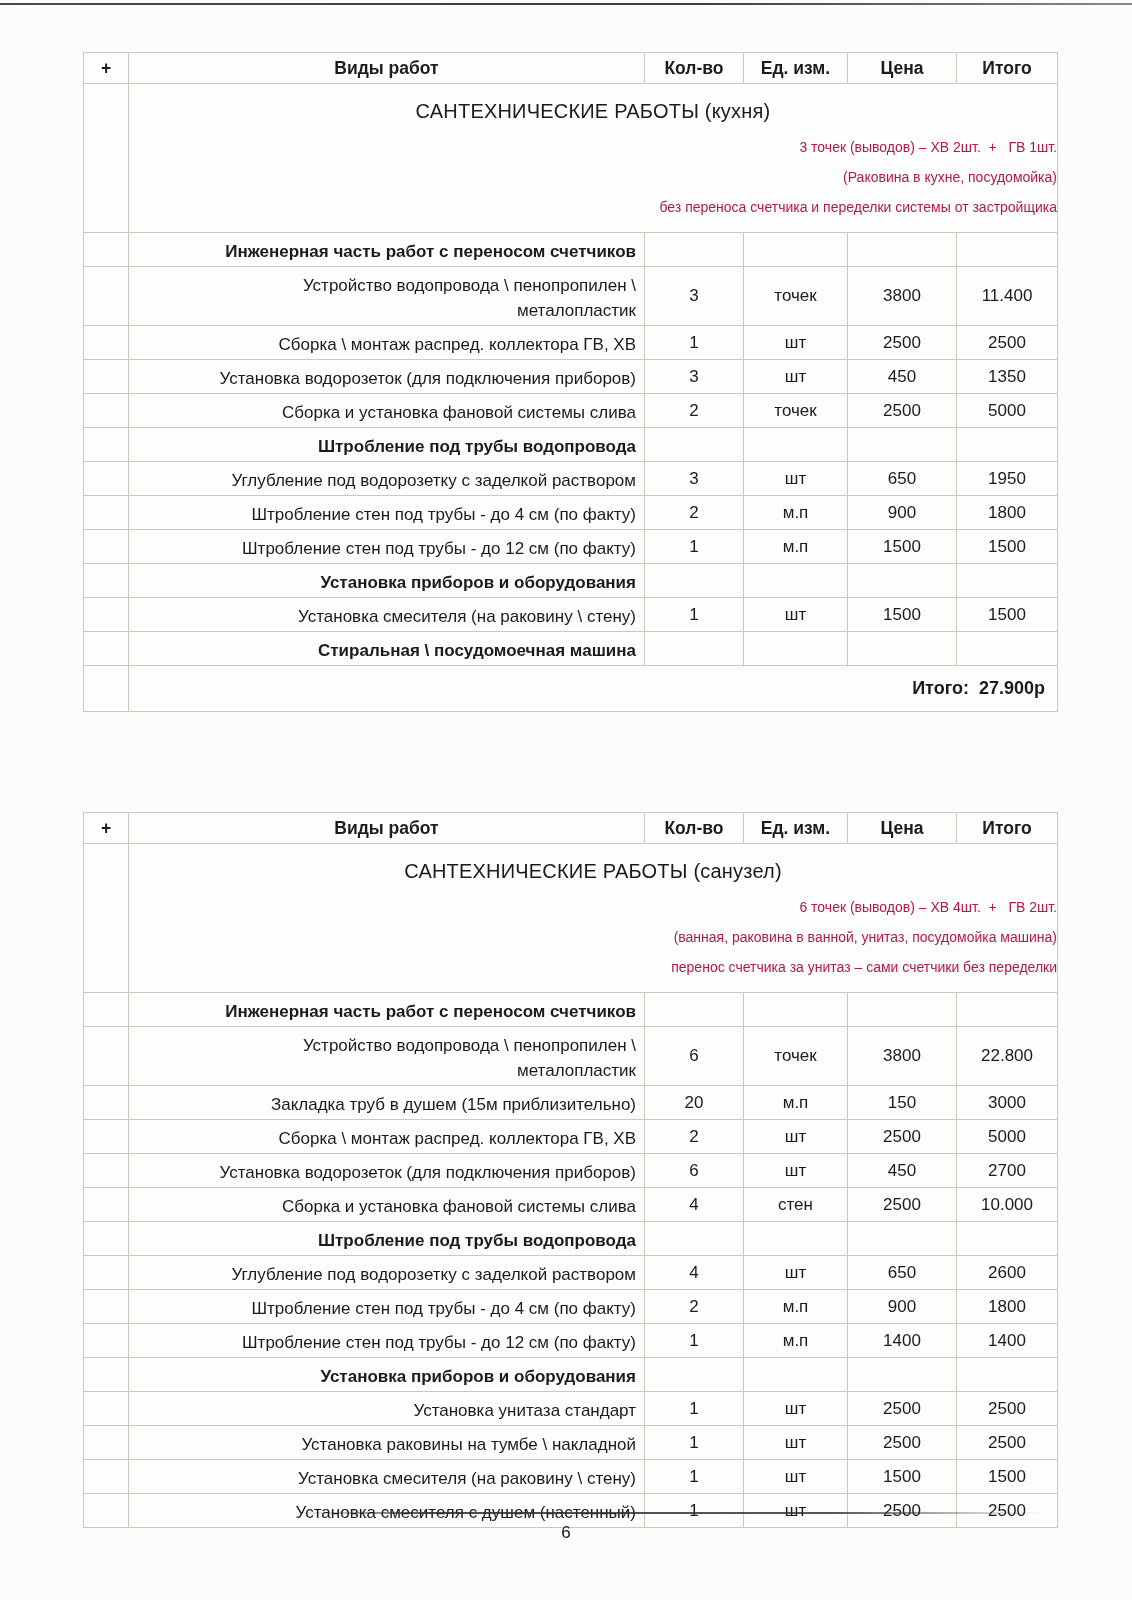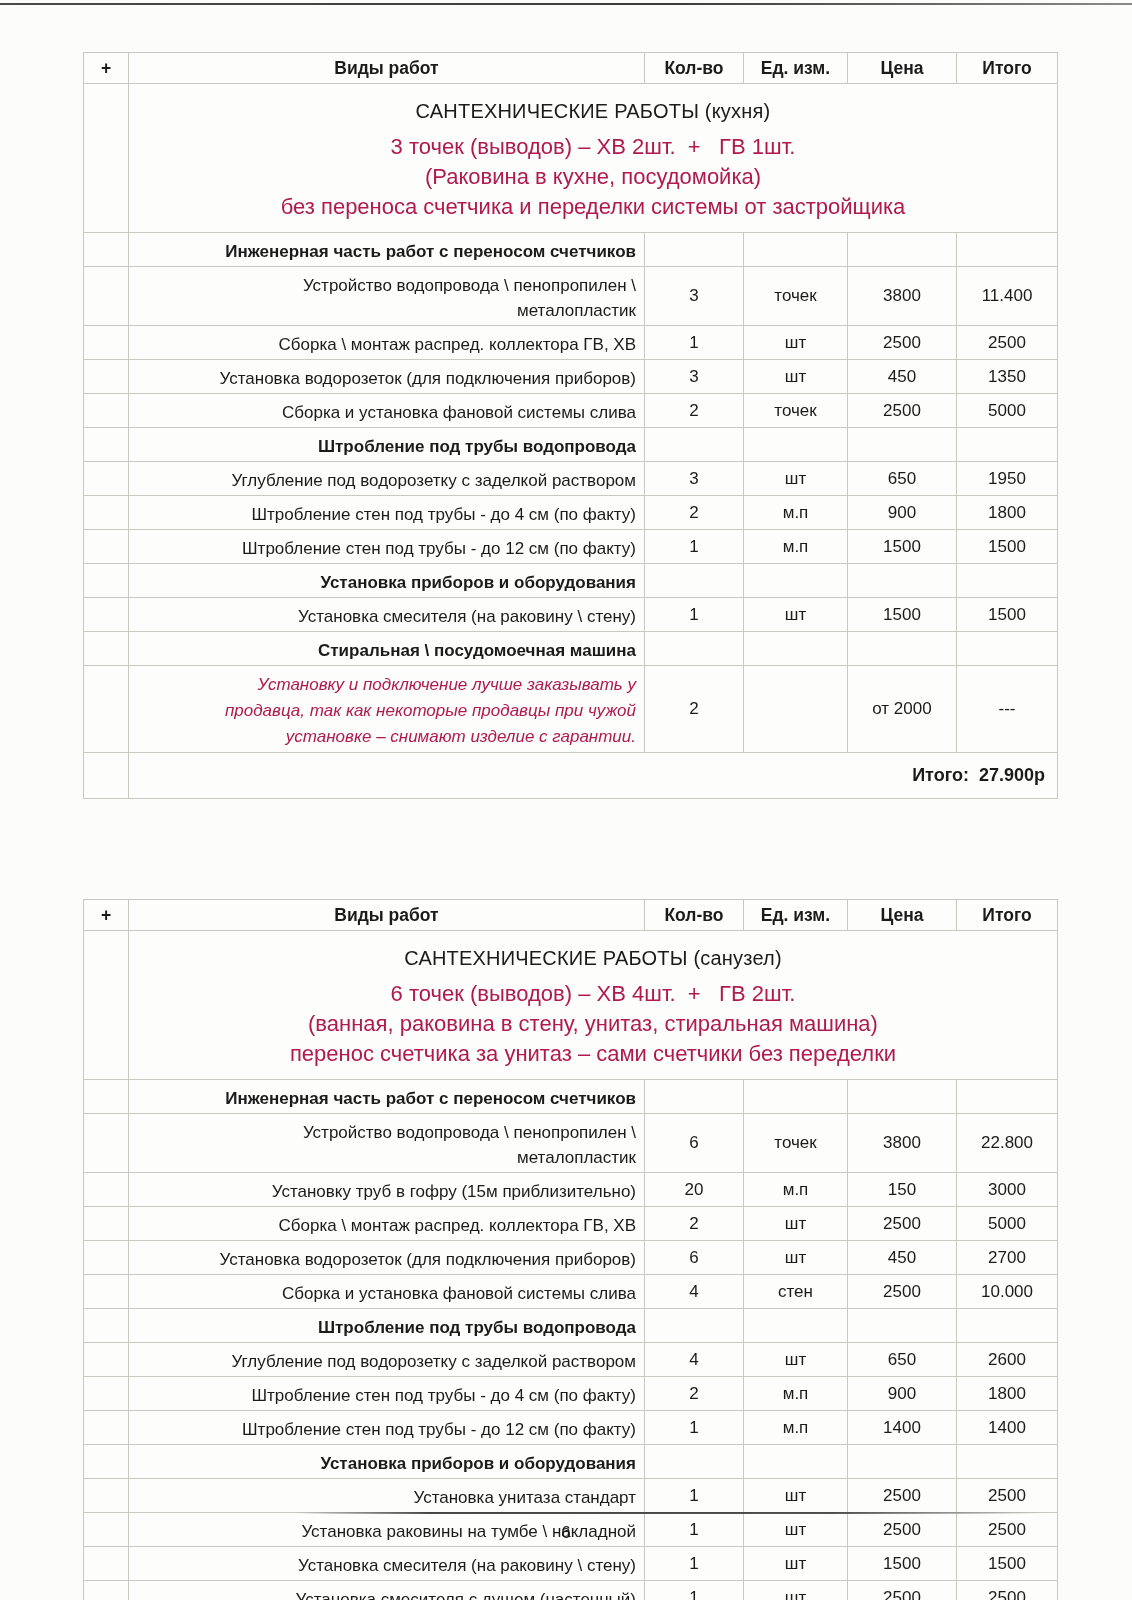"3 точек (выводов) – ХВ" .tbl-sub { font-size: 22px -> 14px; text-align: none -> right }
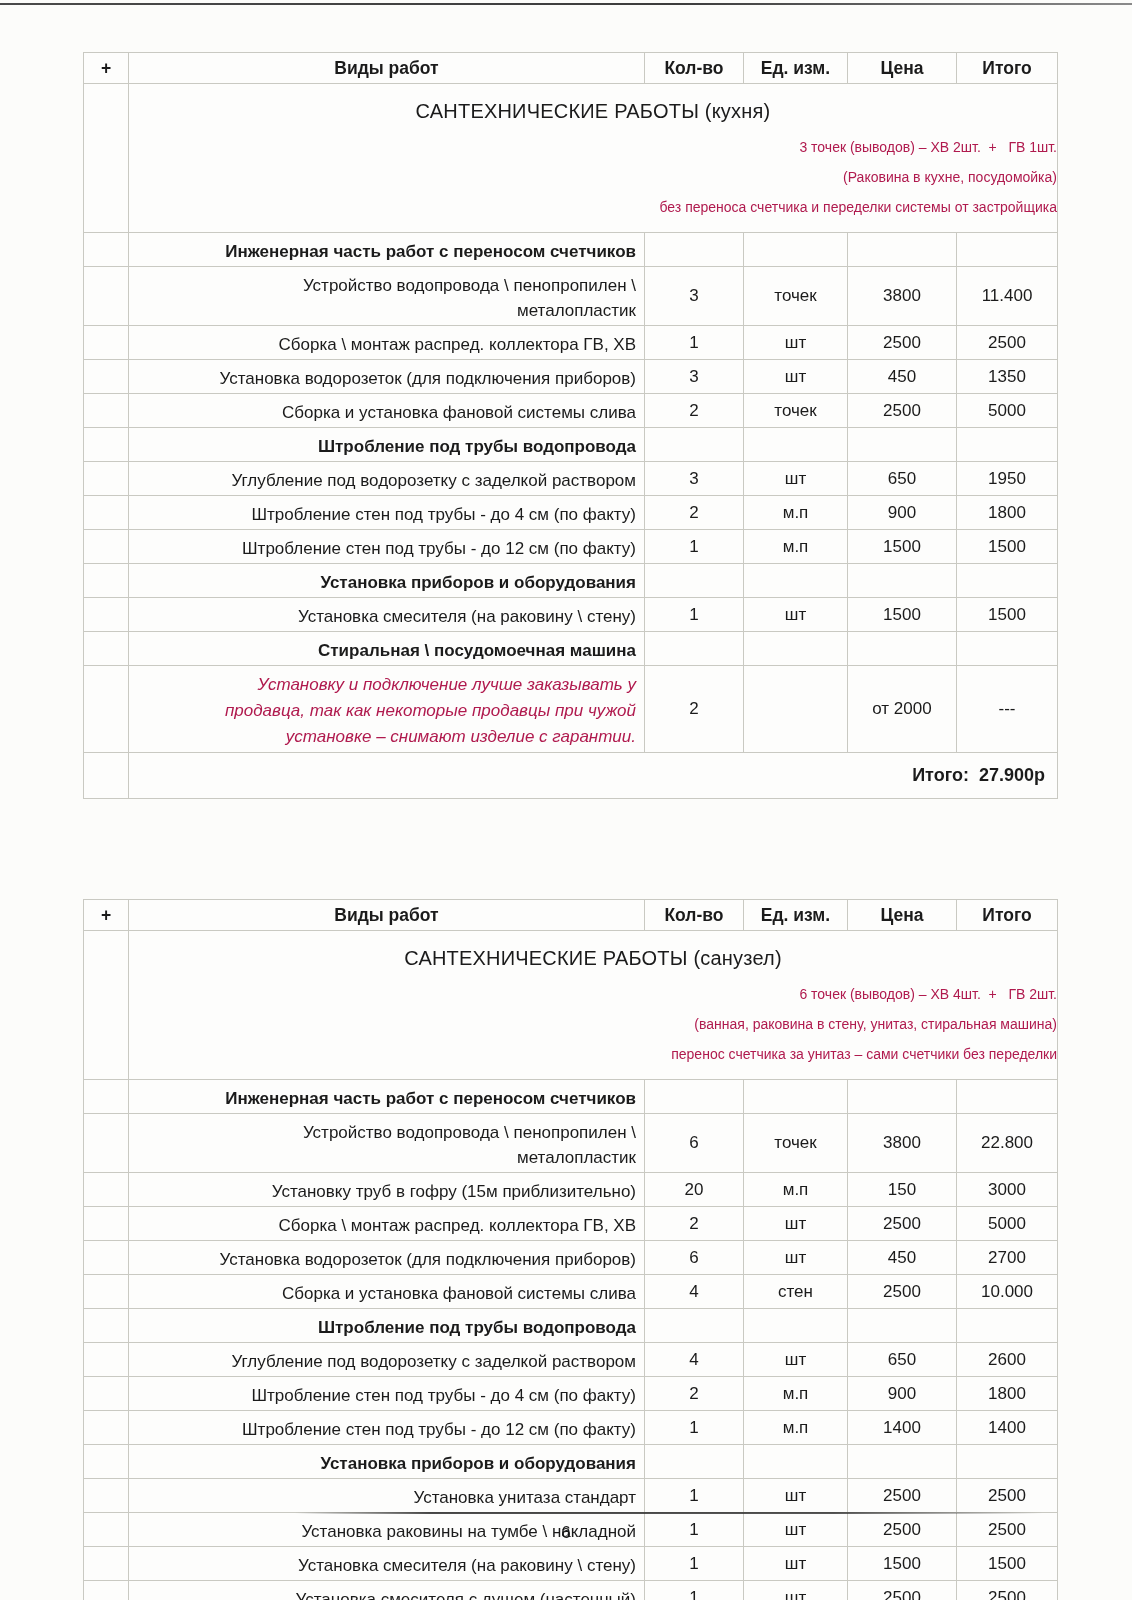"Установку и подключение лучше заказывать" tr.row-note { html: <tr> <td></td> <td>Установку и подключение лучше заказывать у продавца, так как некоторые продавцы при чужой установке – снимают изделие с гарантии.</td> <td>2</td> <td></td> <td>от 2000</td> <td>---</td> </tr> -> none }
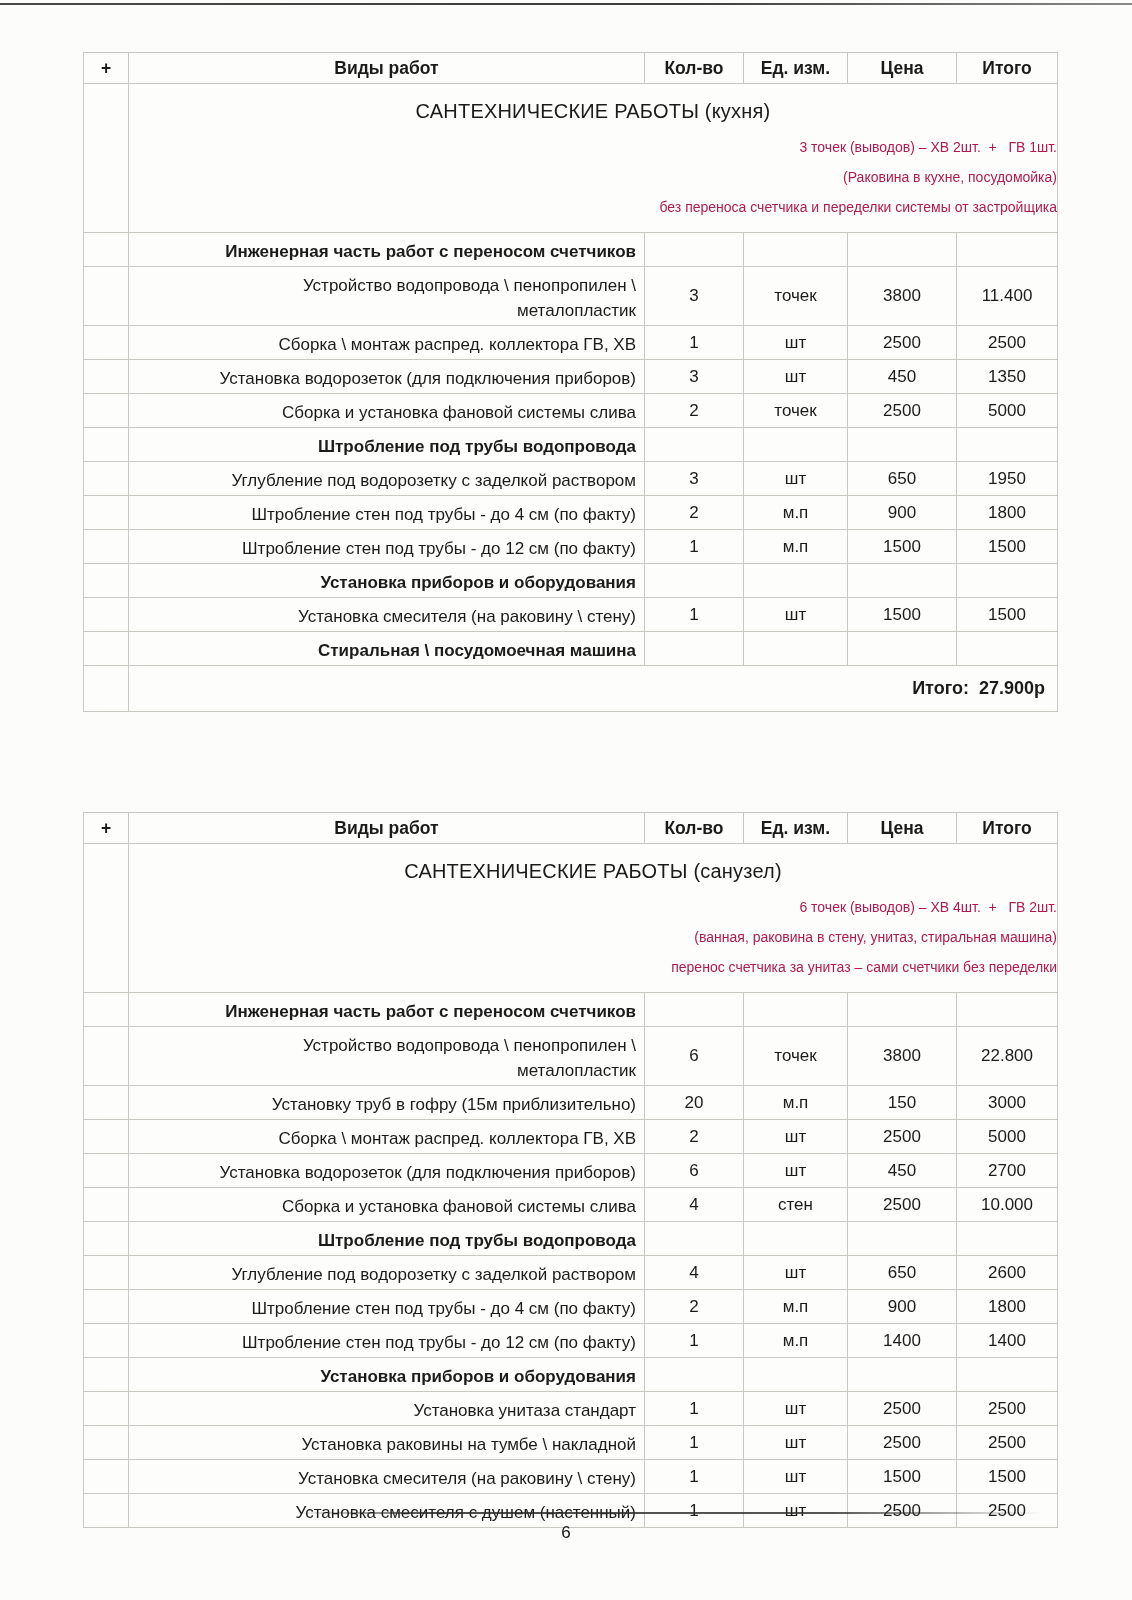"(ванная, раковина в стену, унитаз," div.tbl-sub { text: стену, унитаз, стиральная -> ванной, унитаз, посудомойка }
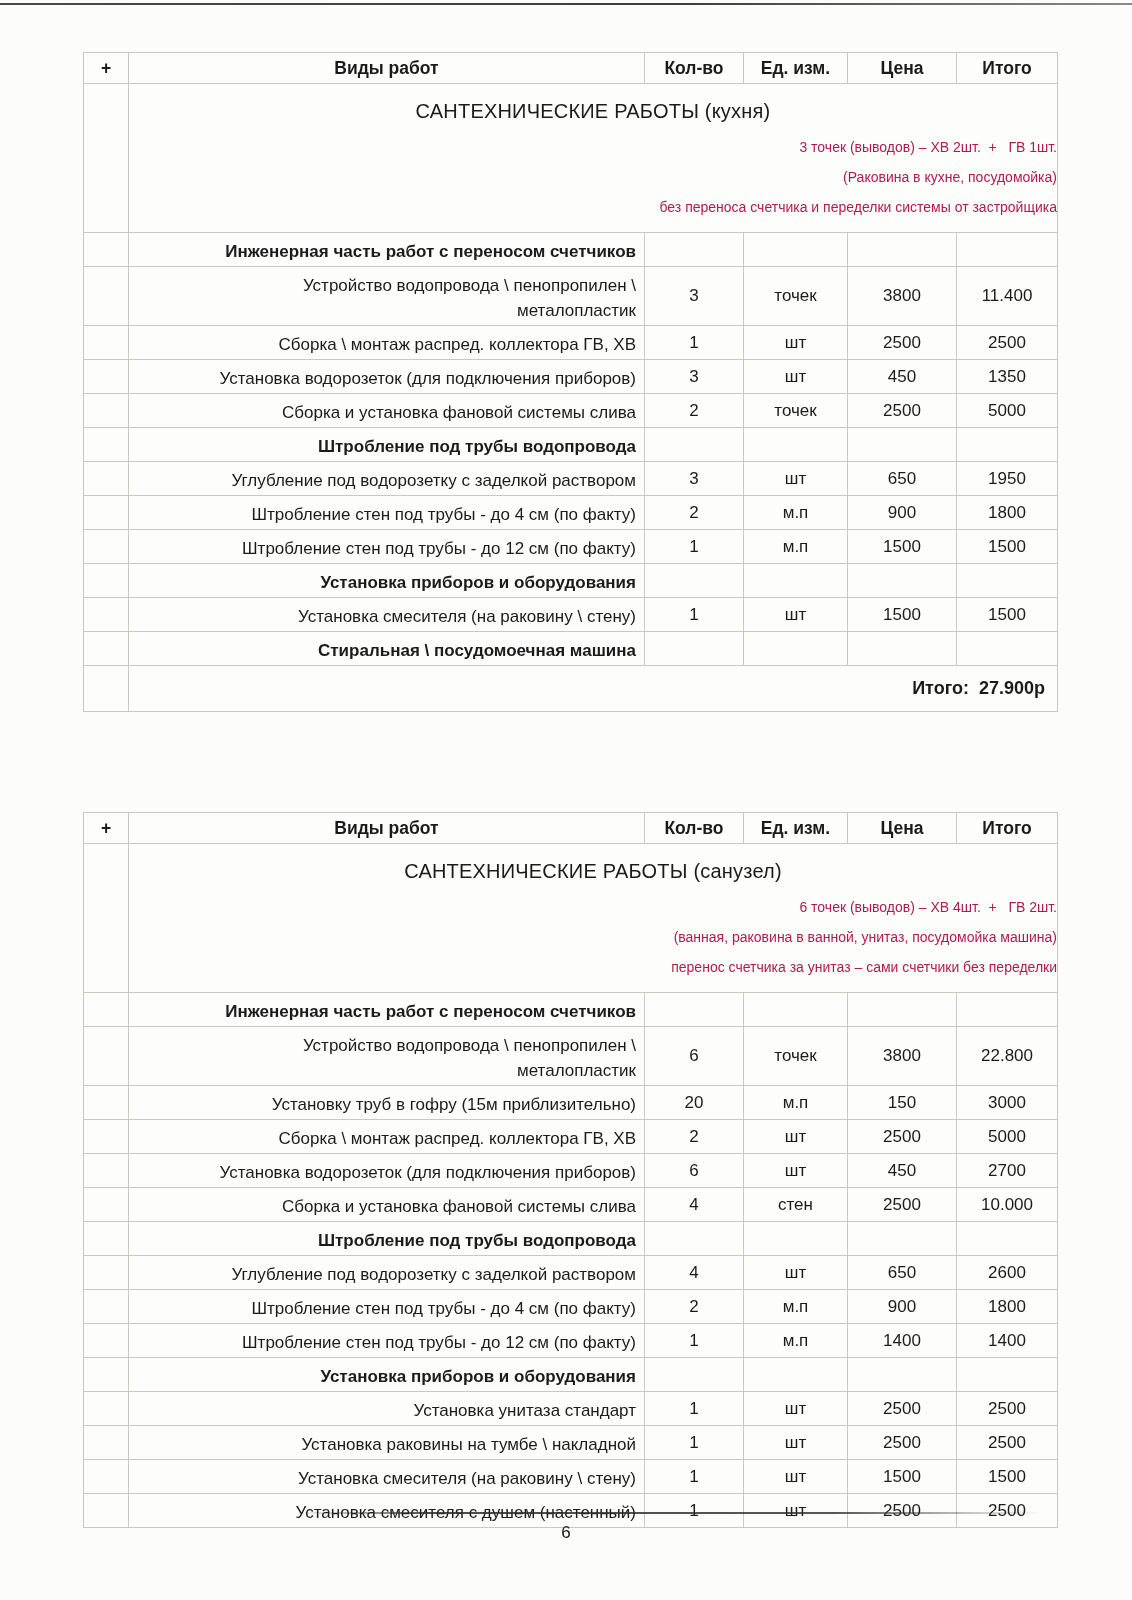"Установку труб в гофру (15м" td.c-works { text: Установку труб в гофру -> Закладка труб в душем }
